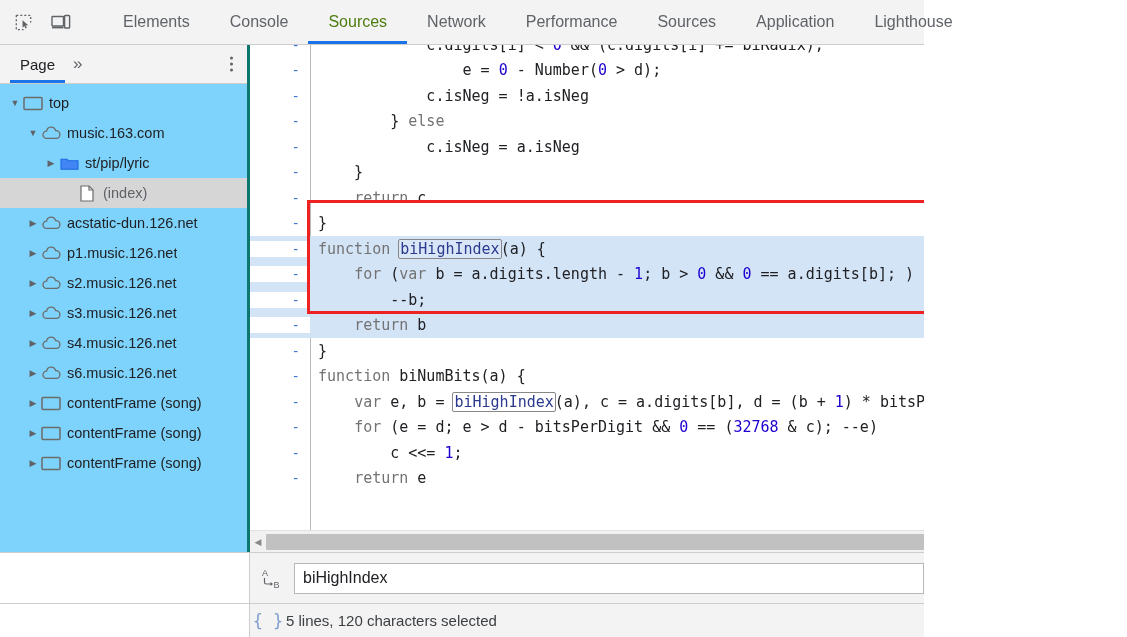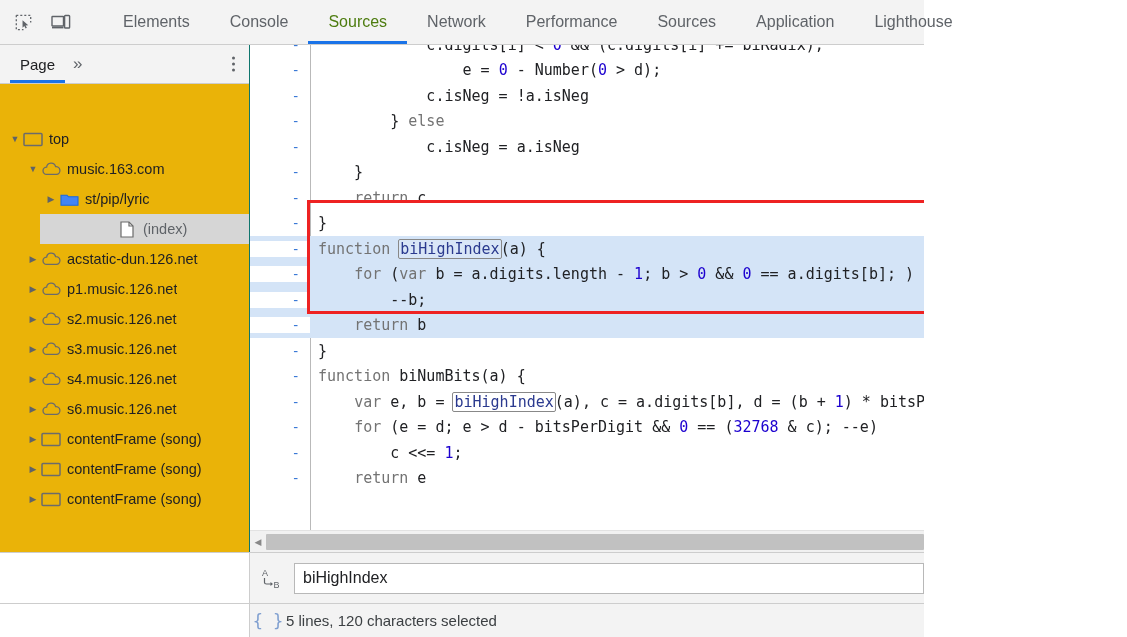"Page" .sidebar { background: #eab308 -> #7dd3fc; border-right: 1px solid #0f766e -> 3px solid #0f766e; gap: 36px -> none }
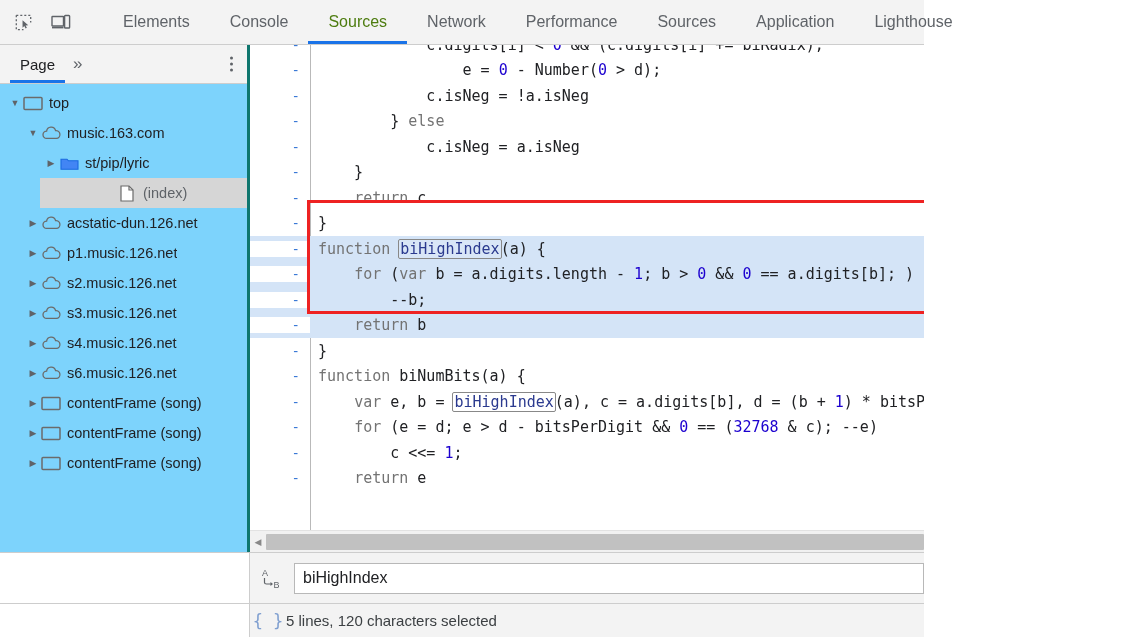"(index)" div.trow { margin-left: 40px -> none }
